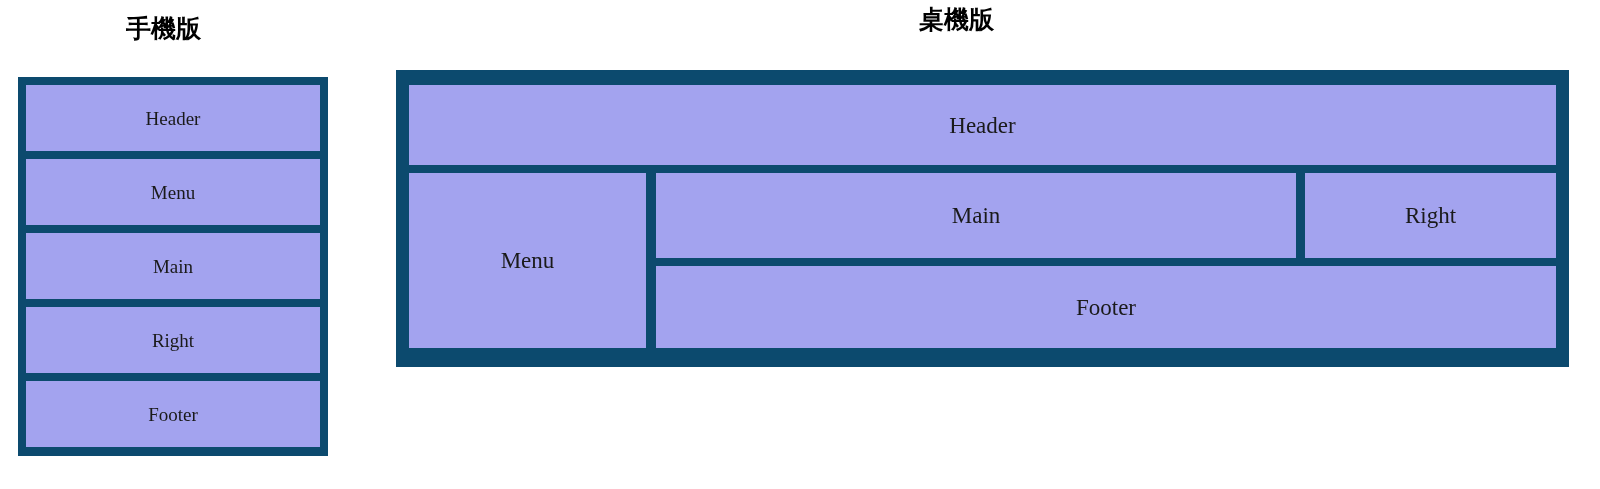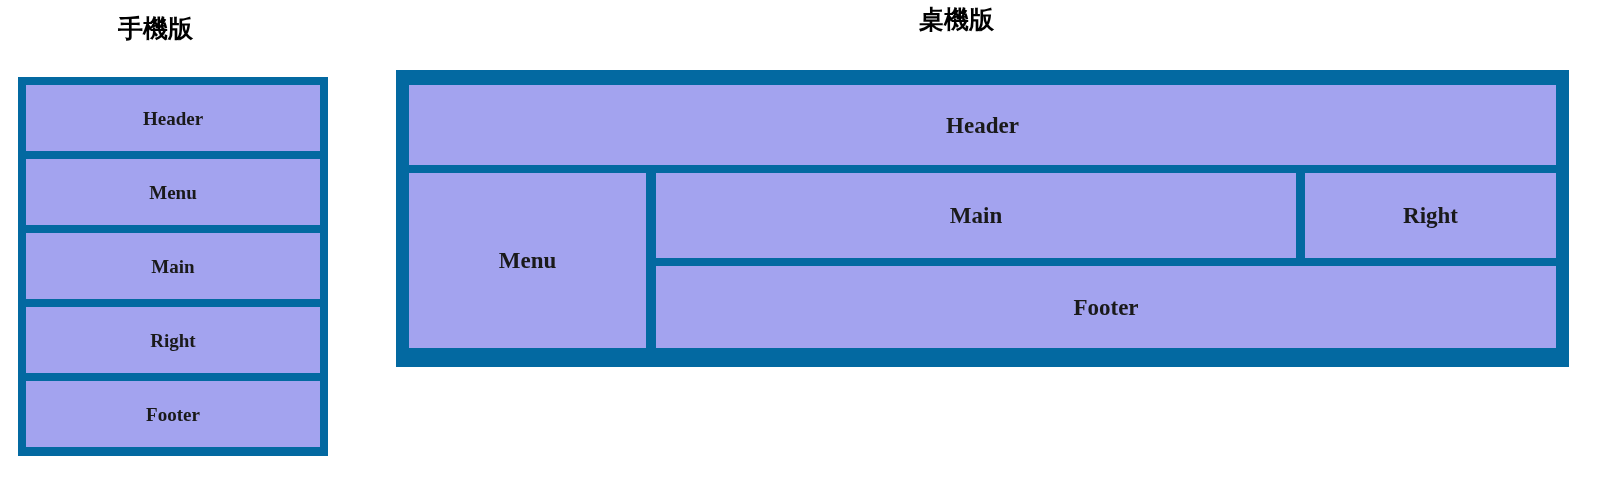"手機版" #title-mobile { left: 118px -> 126px }
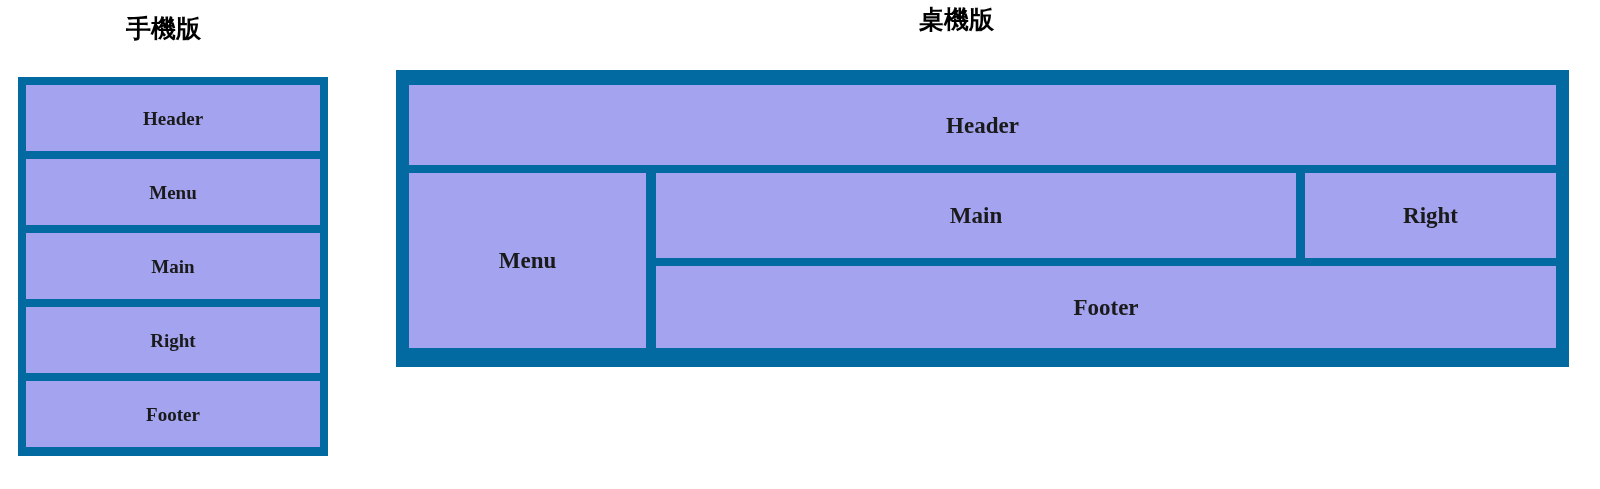"Header" .frame { background: #0369a1 -> #0c4a6e; font-weight: bold -> none }
